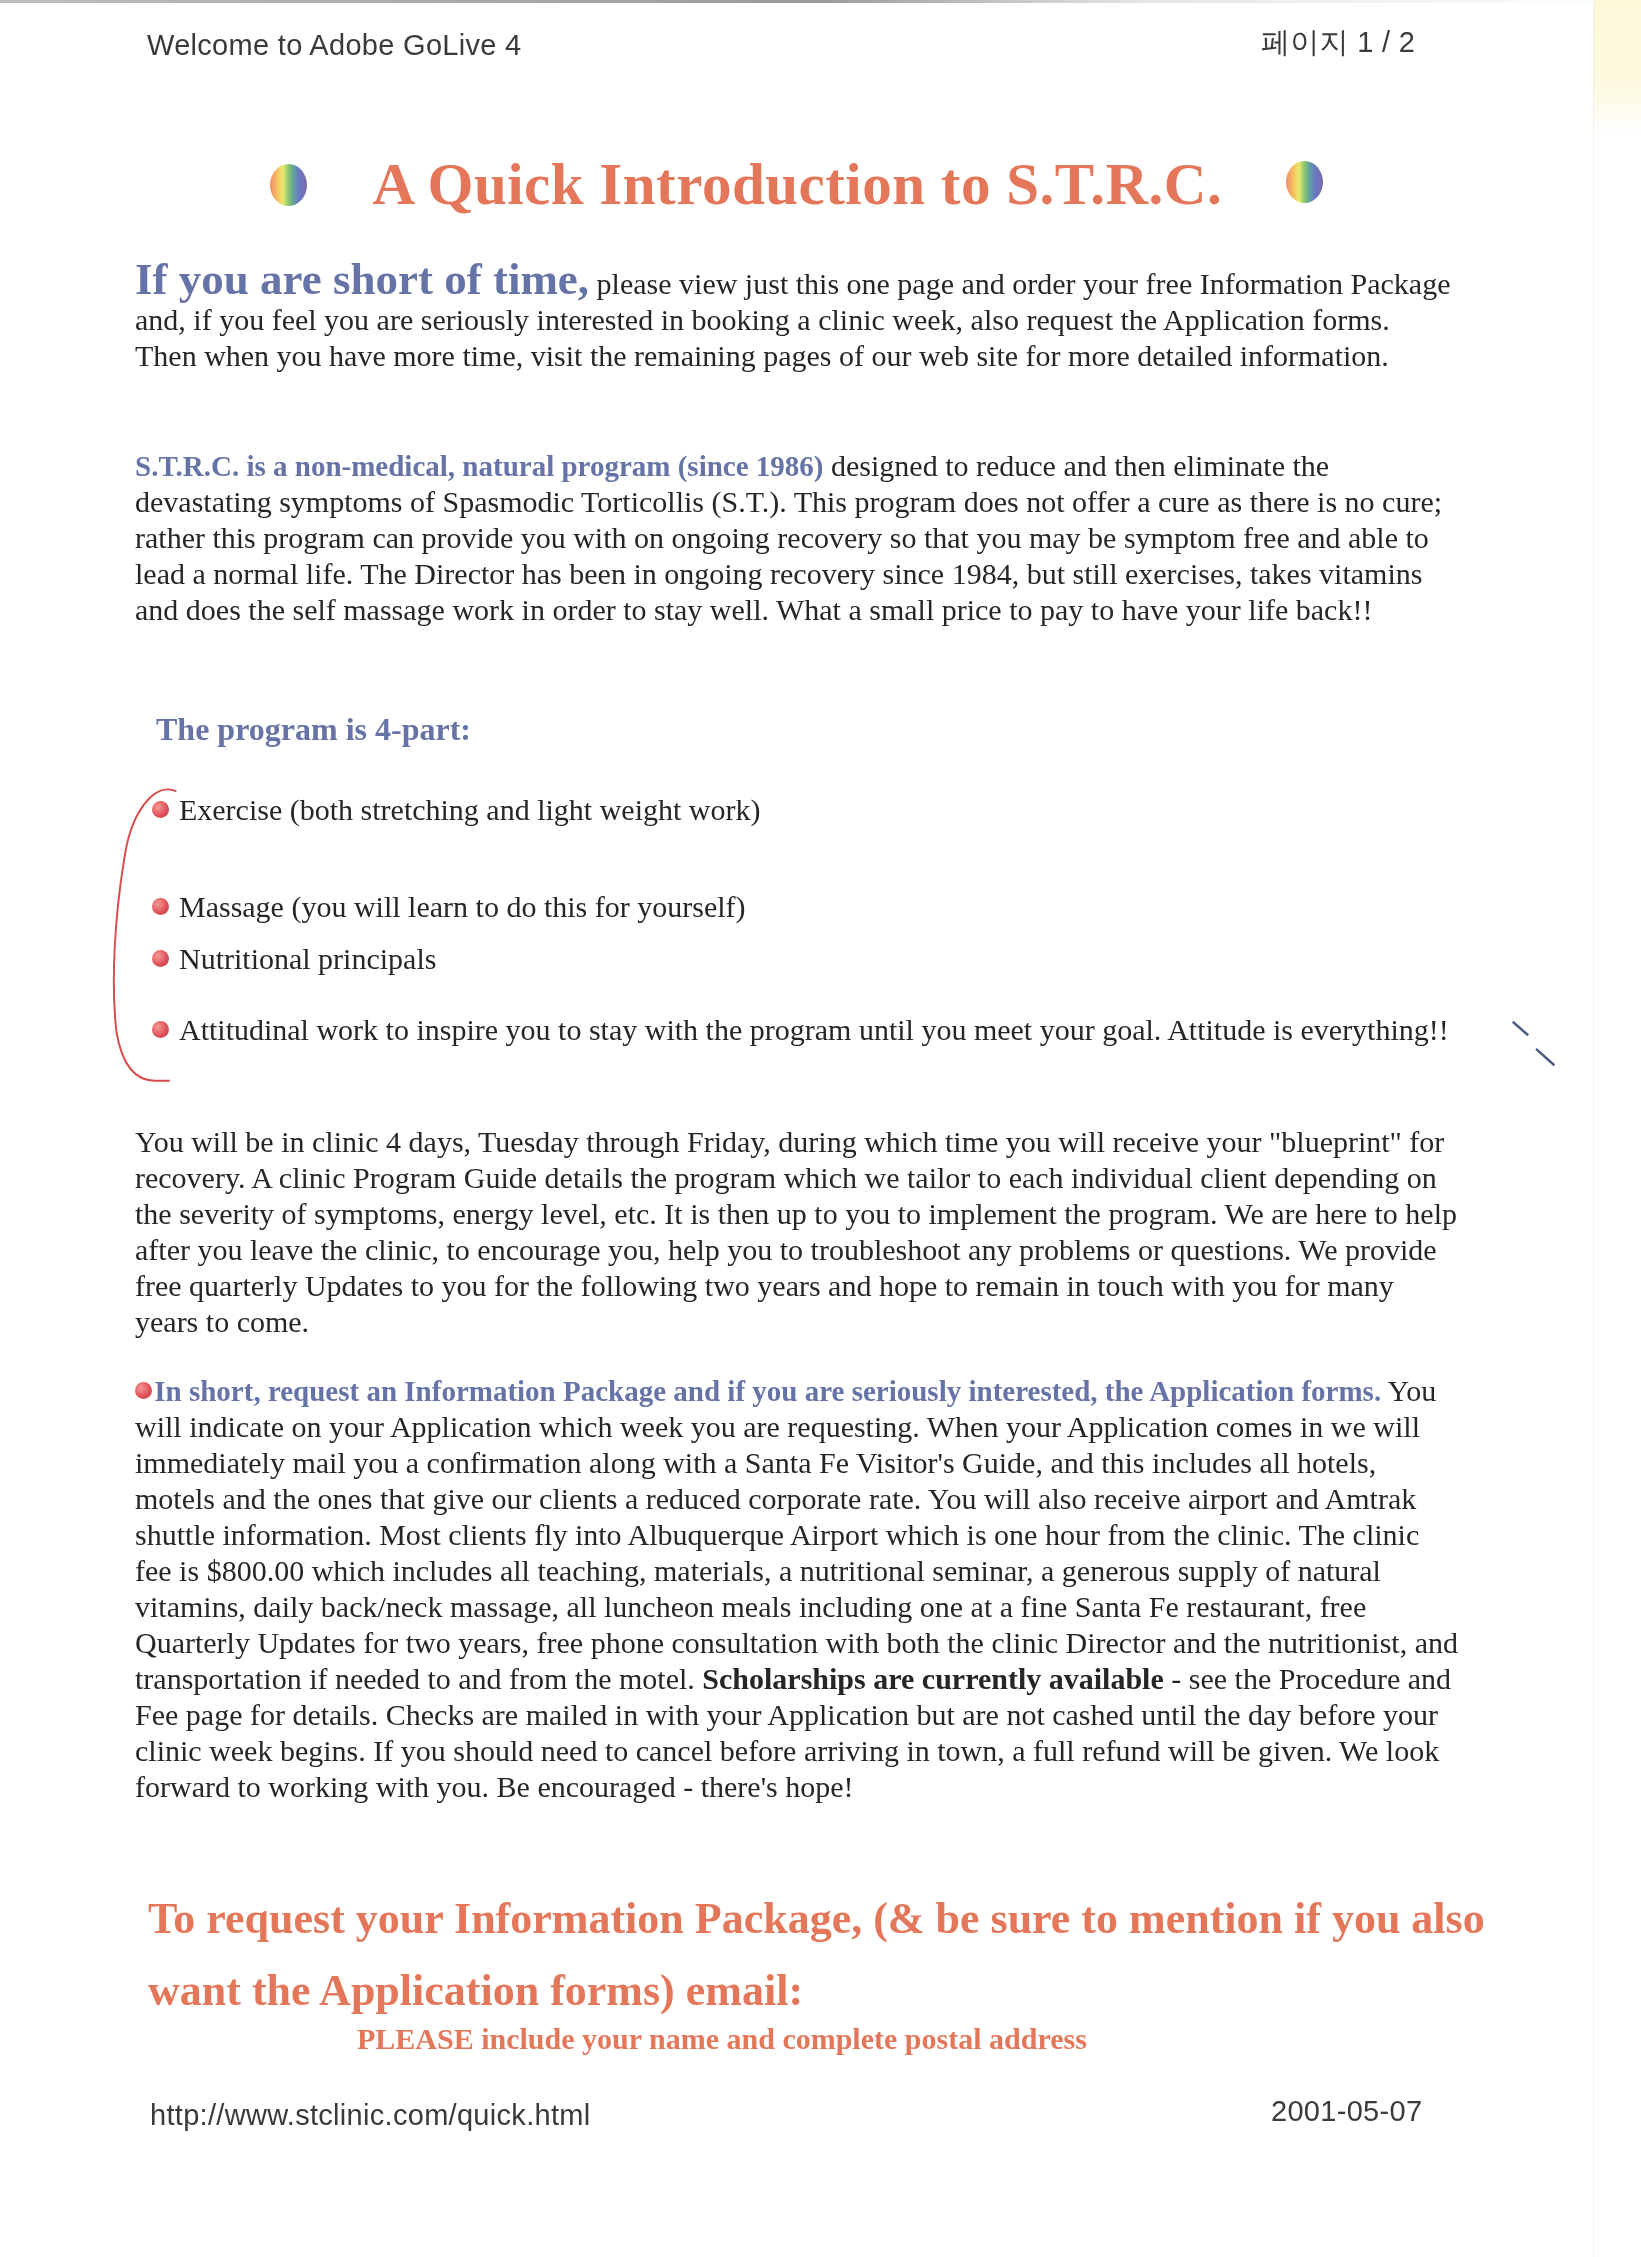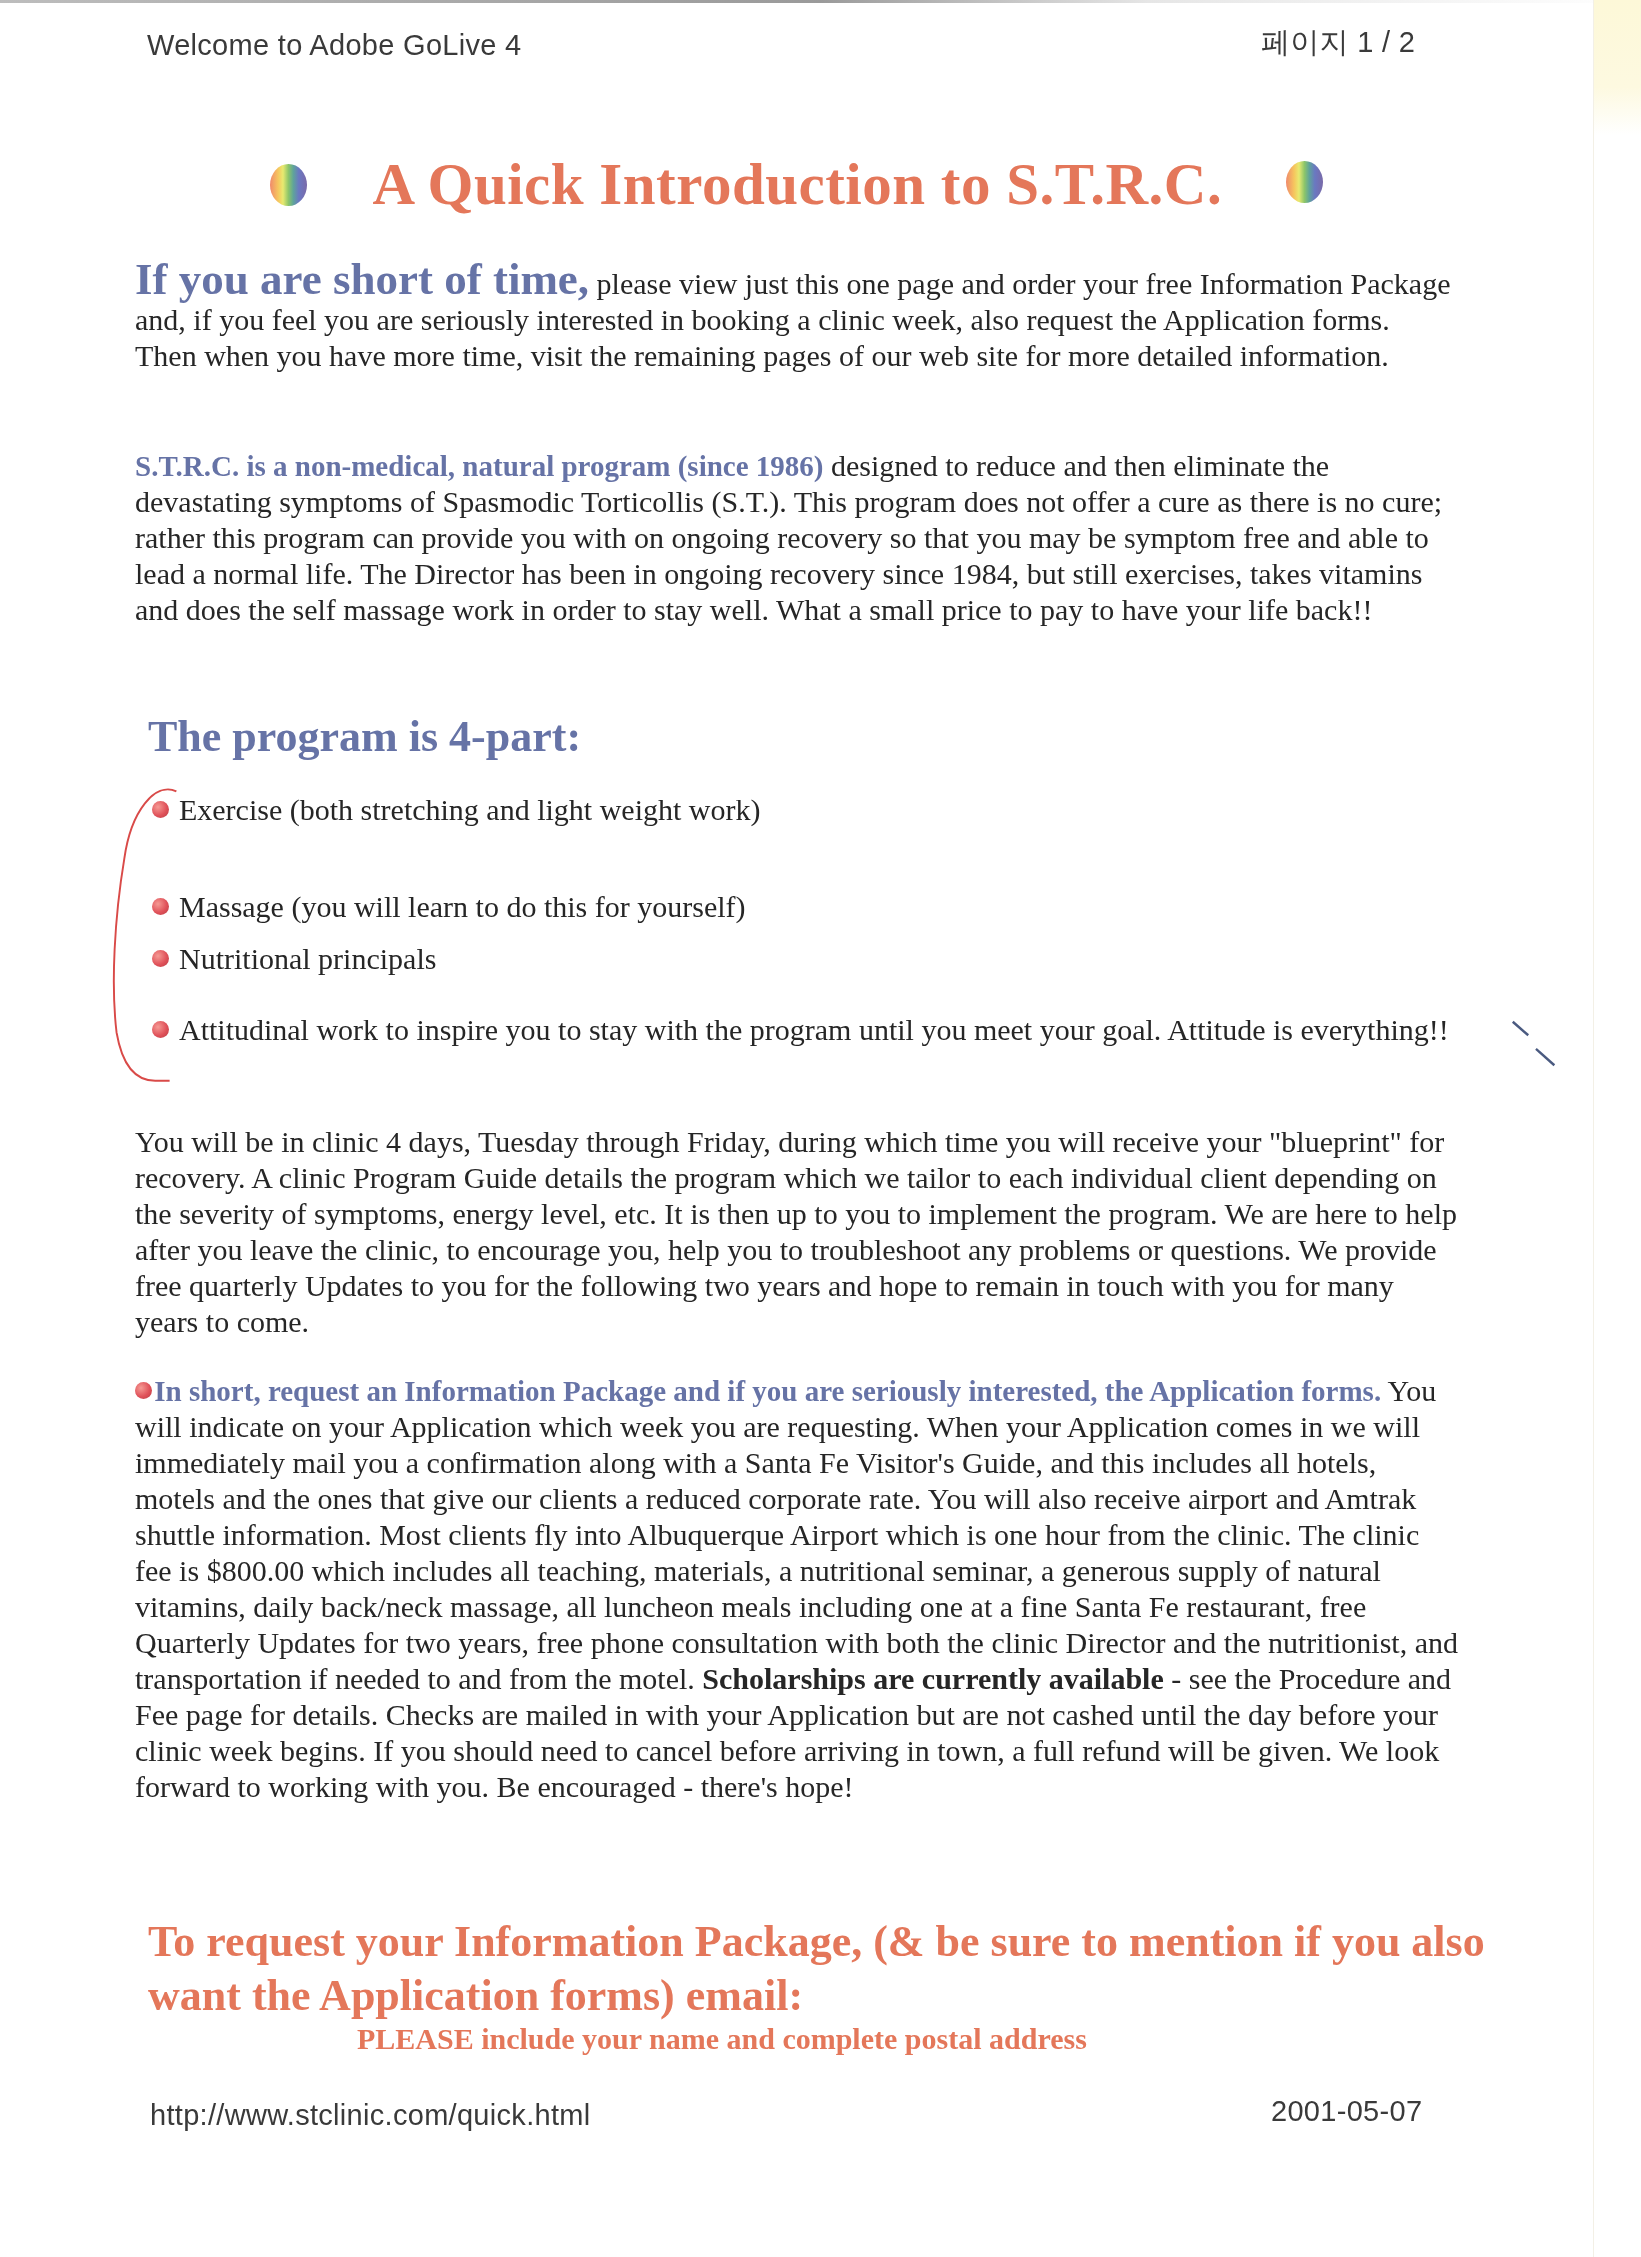"The program is 4-part:" .section-heading { font-size: 44px -> 32px; left: 148px -> 156px }
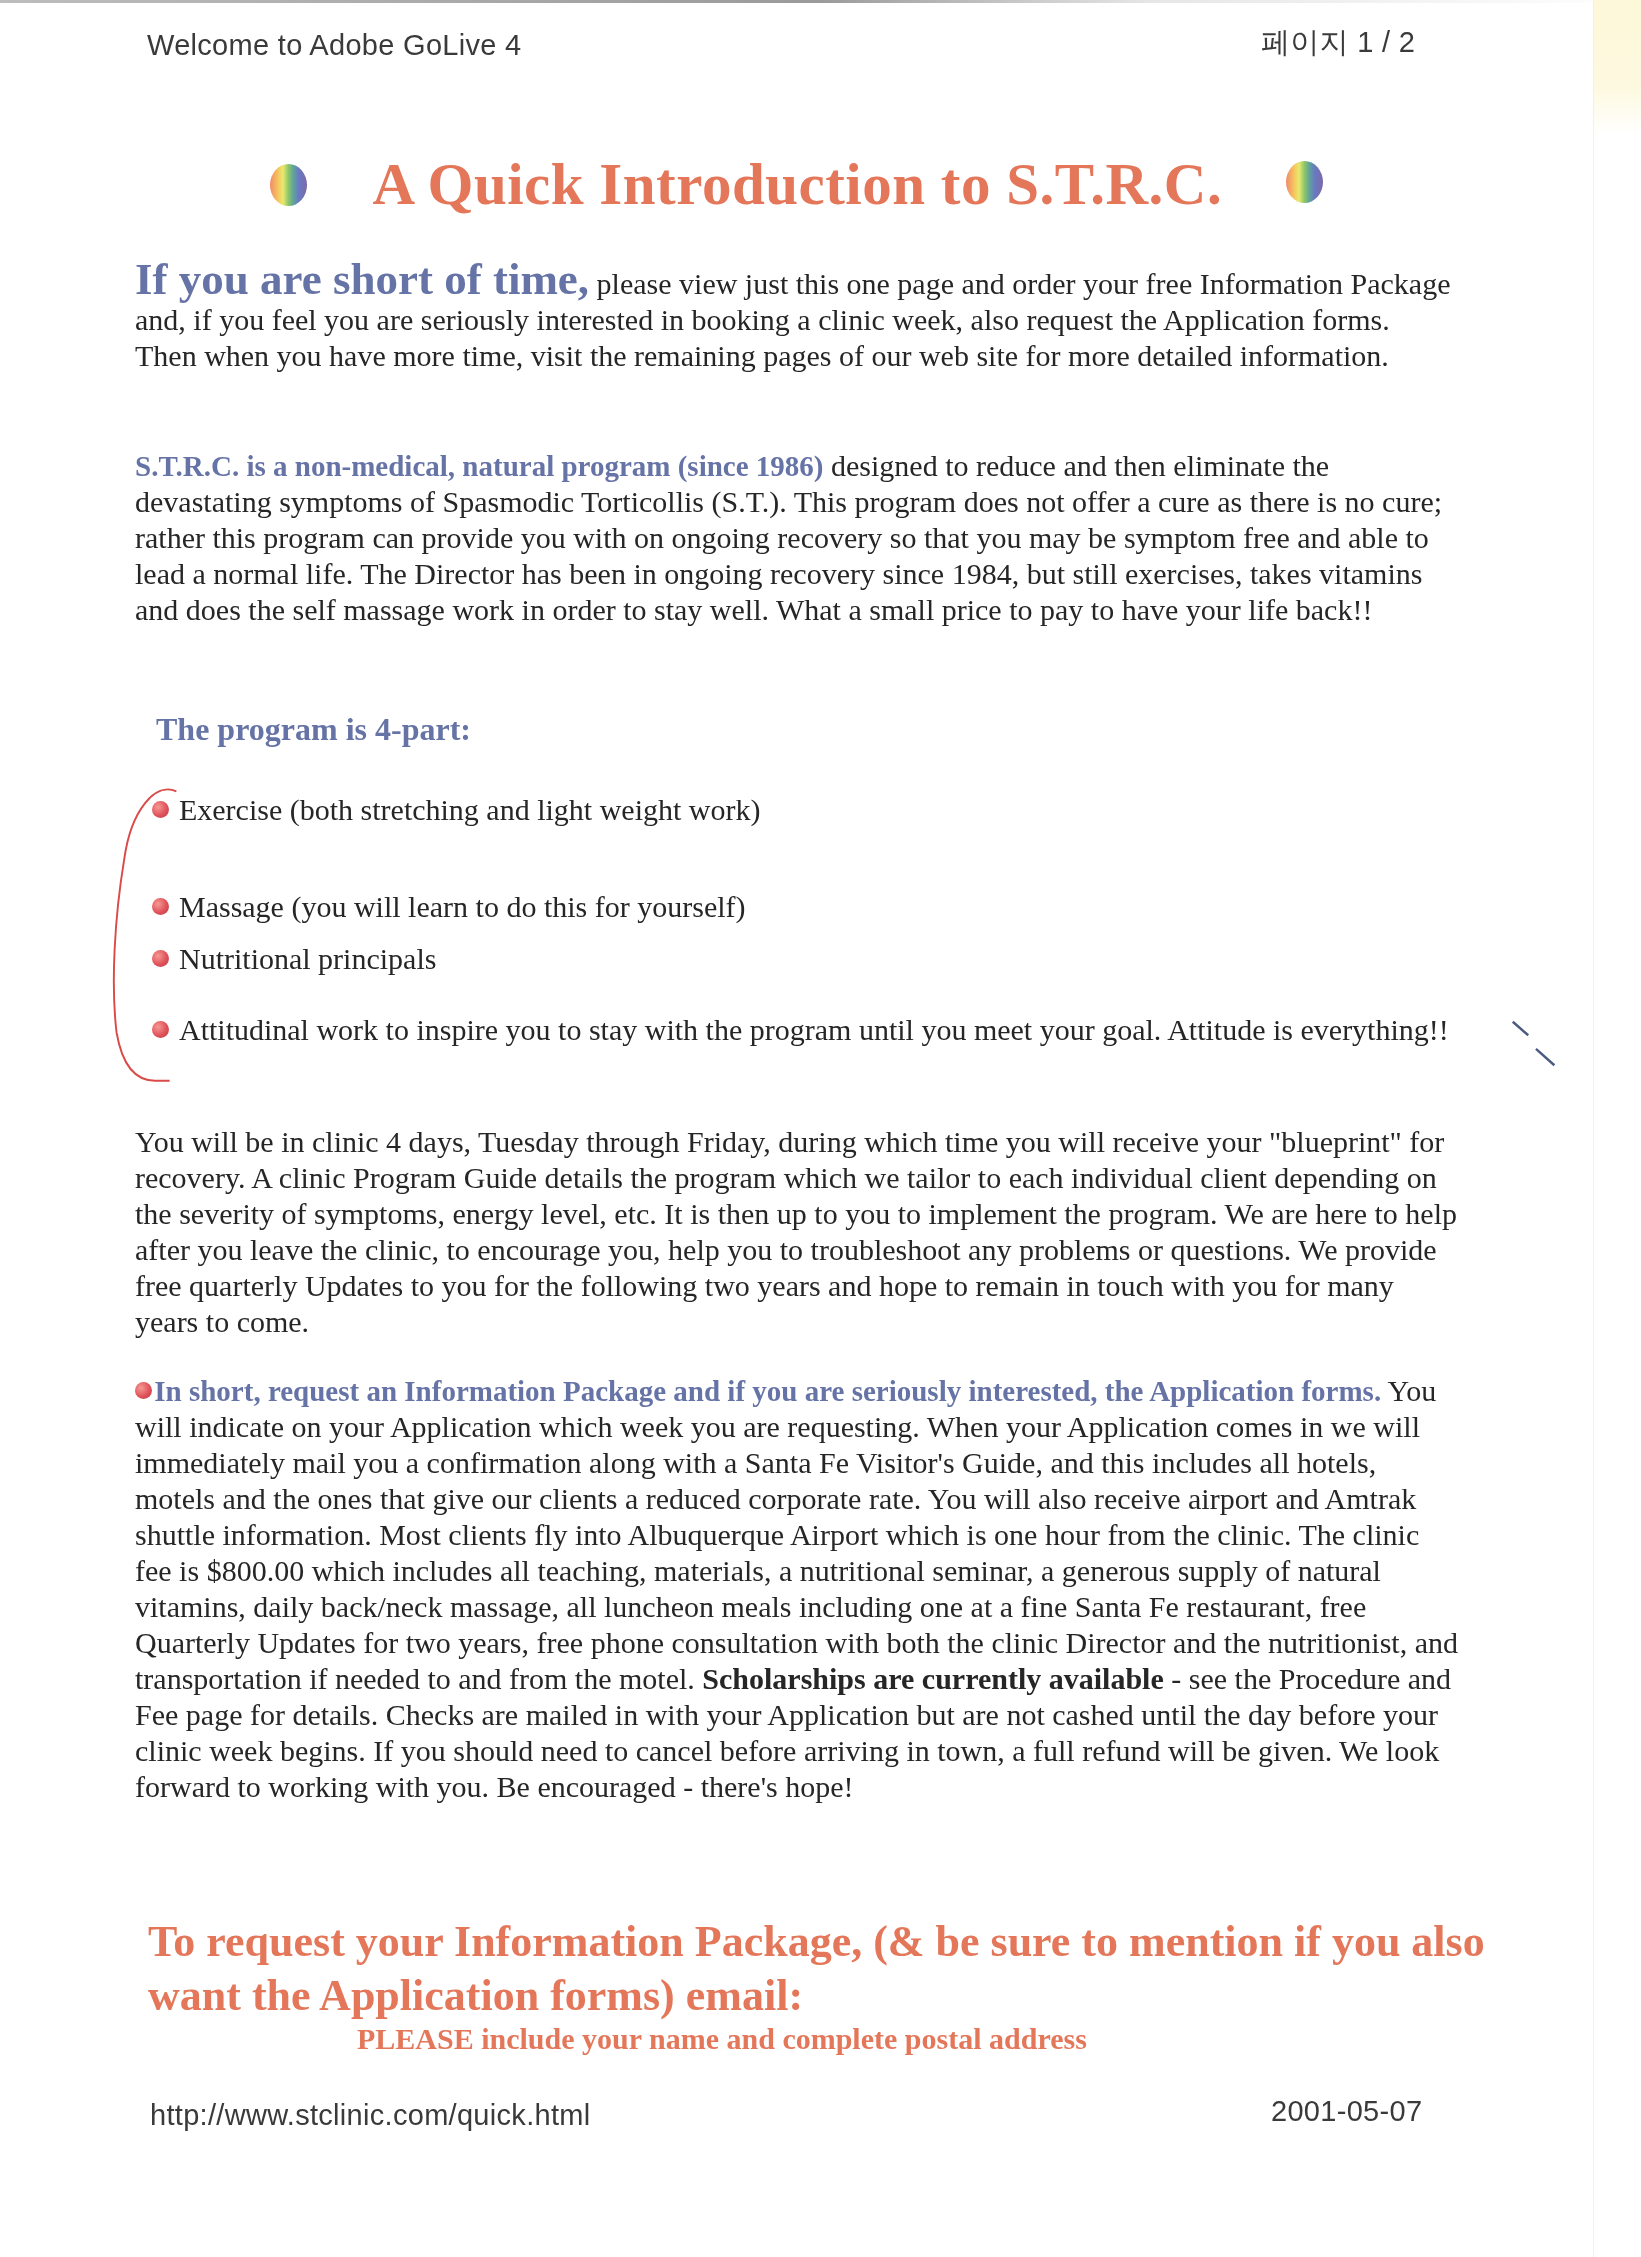"To request your Information Package," .cta { line-height: 54px -> 72px; margin-top: 32px -> none }
